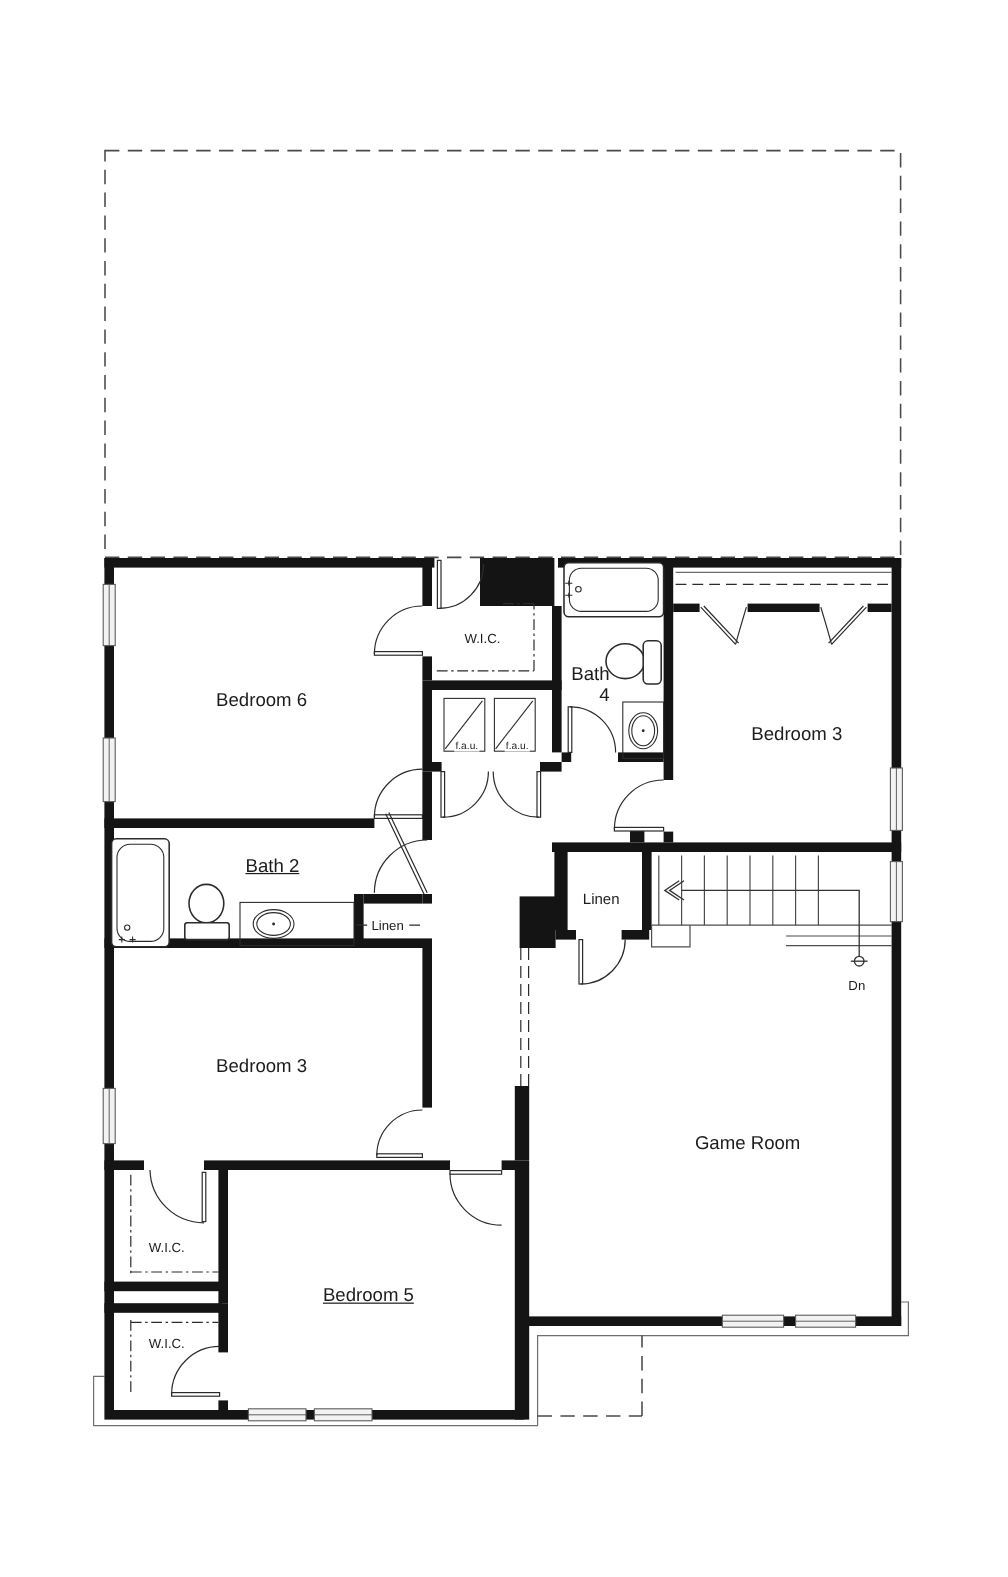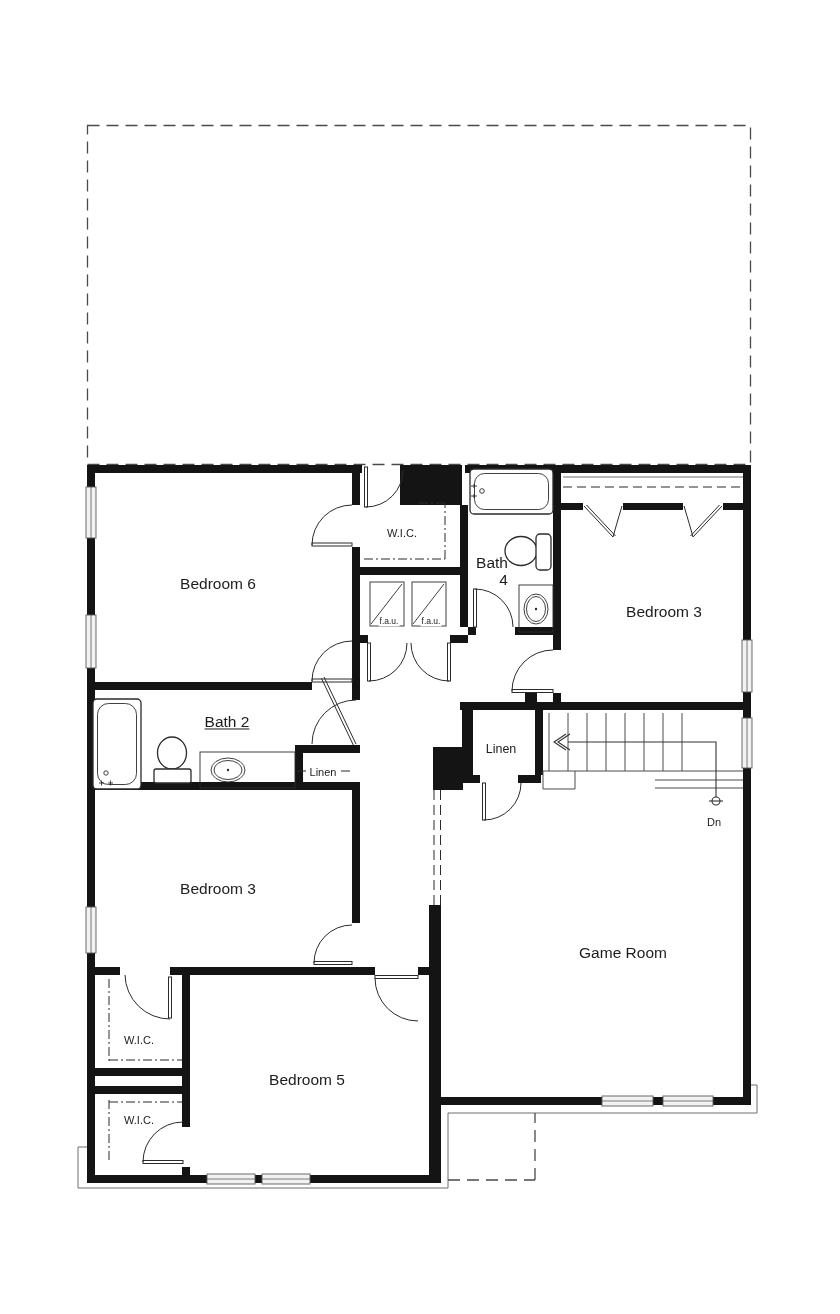"Bedroom 5" div.label { text-decoration: none -> underline }
